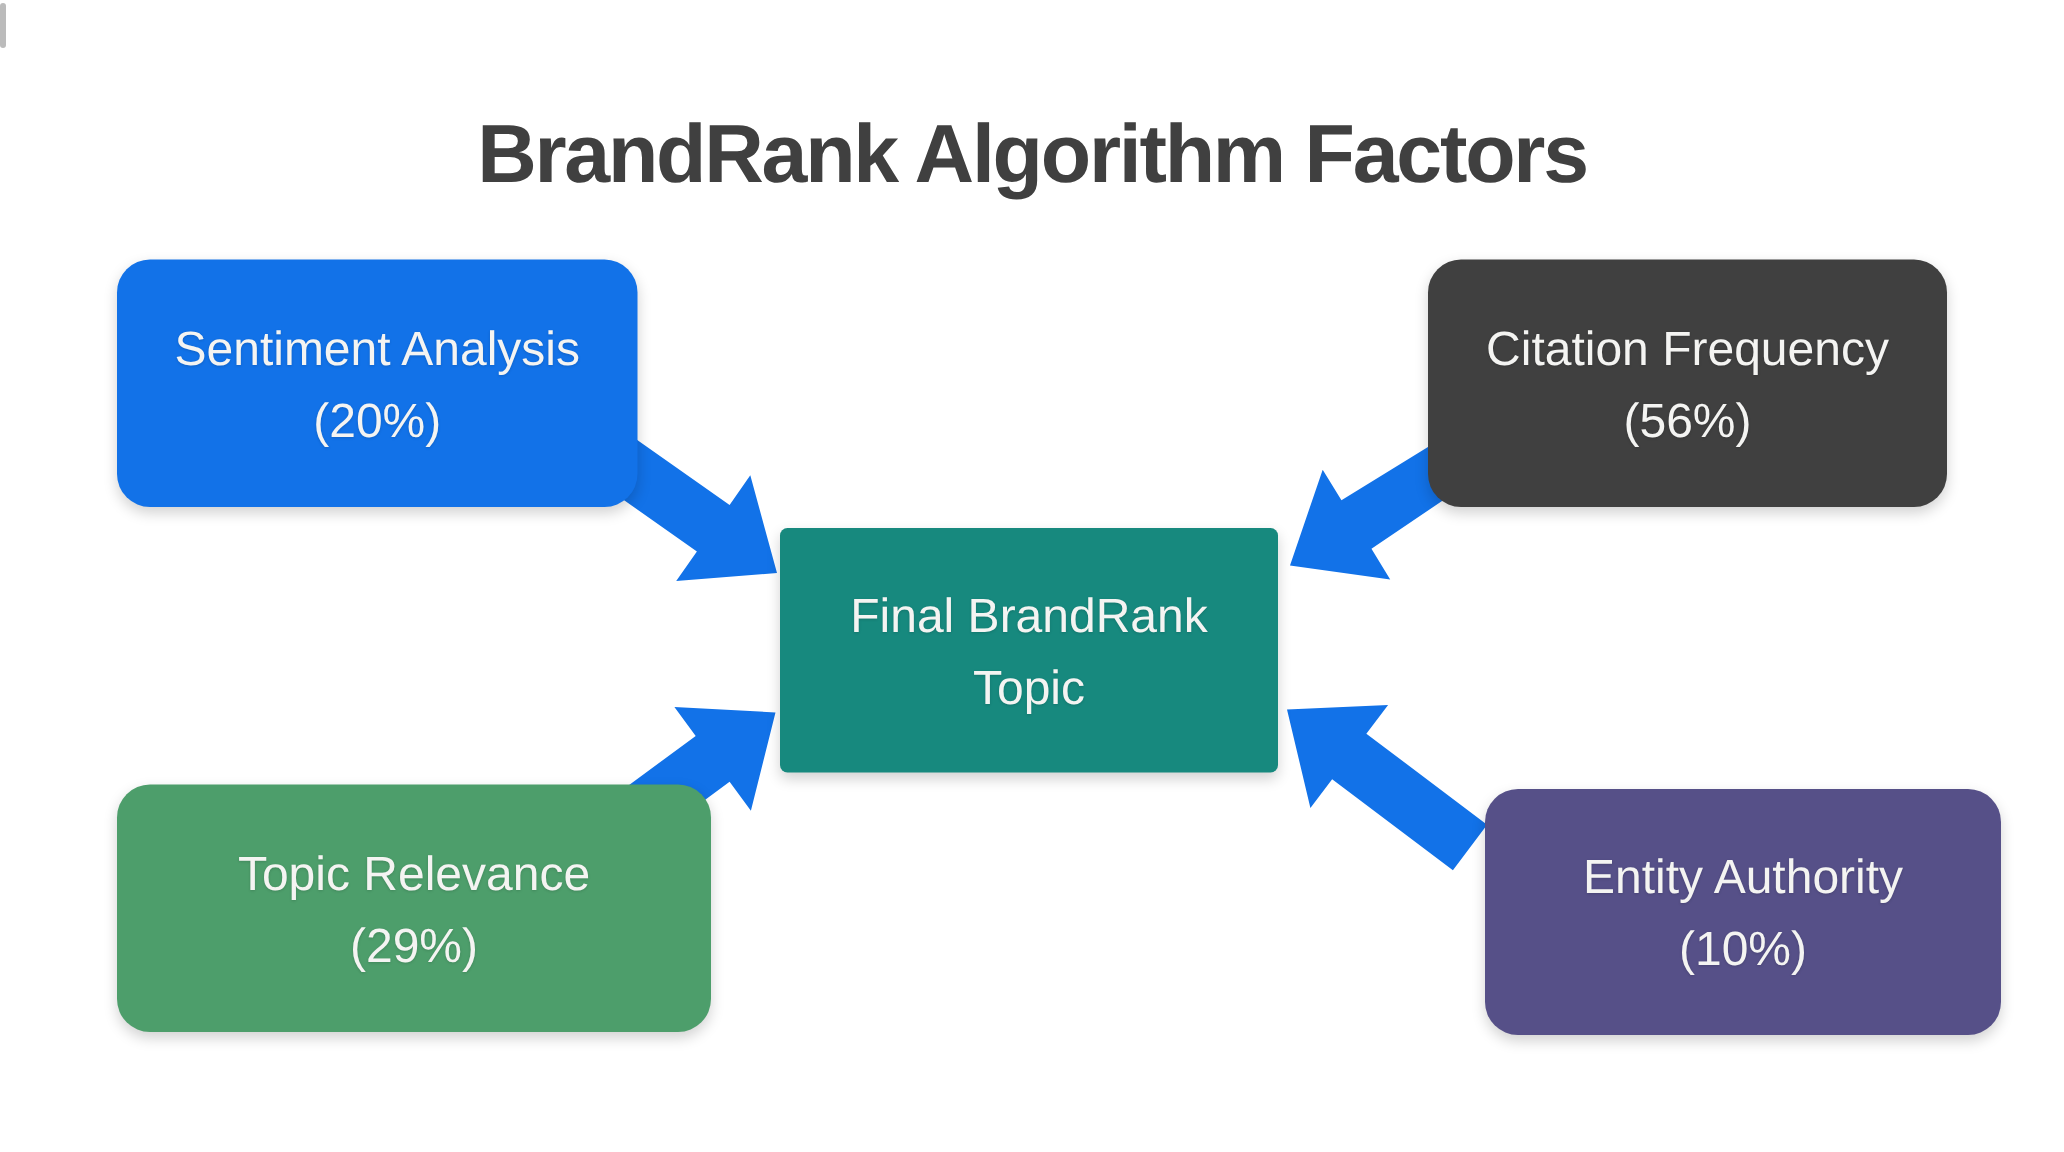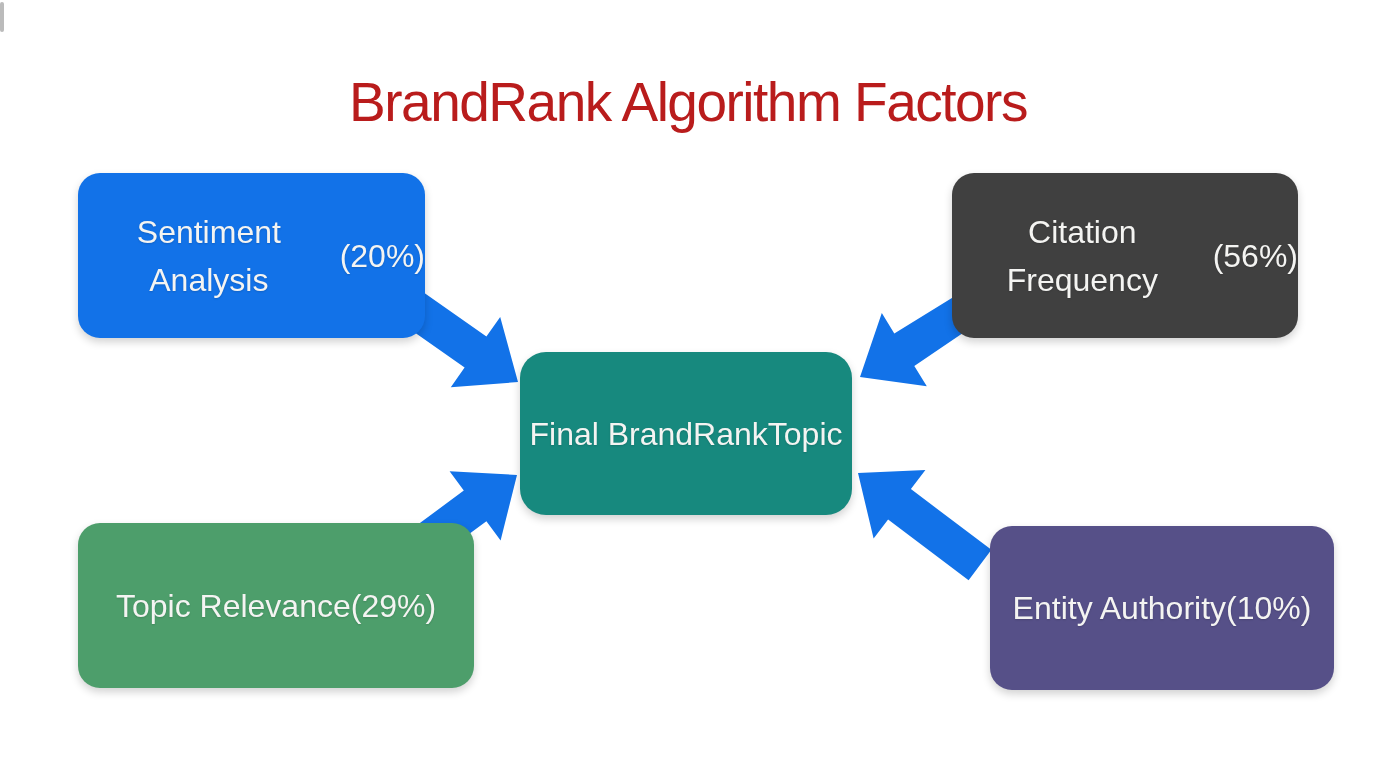"BrandRank Algorithm Factors" .title { color: #b91c1c -> #404040; font-weight: normal -> bold }
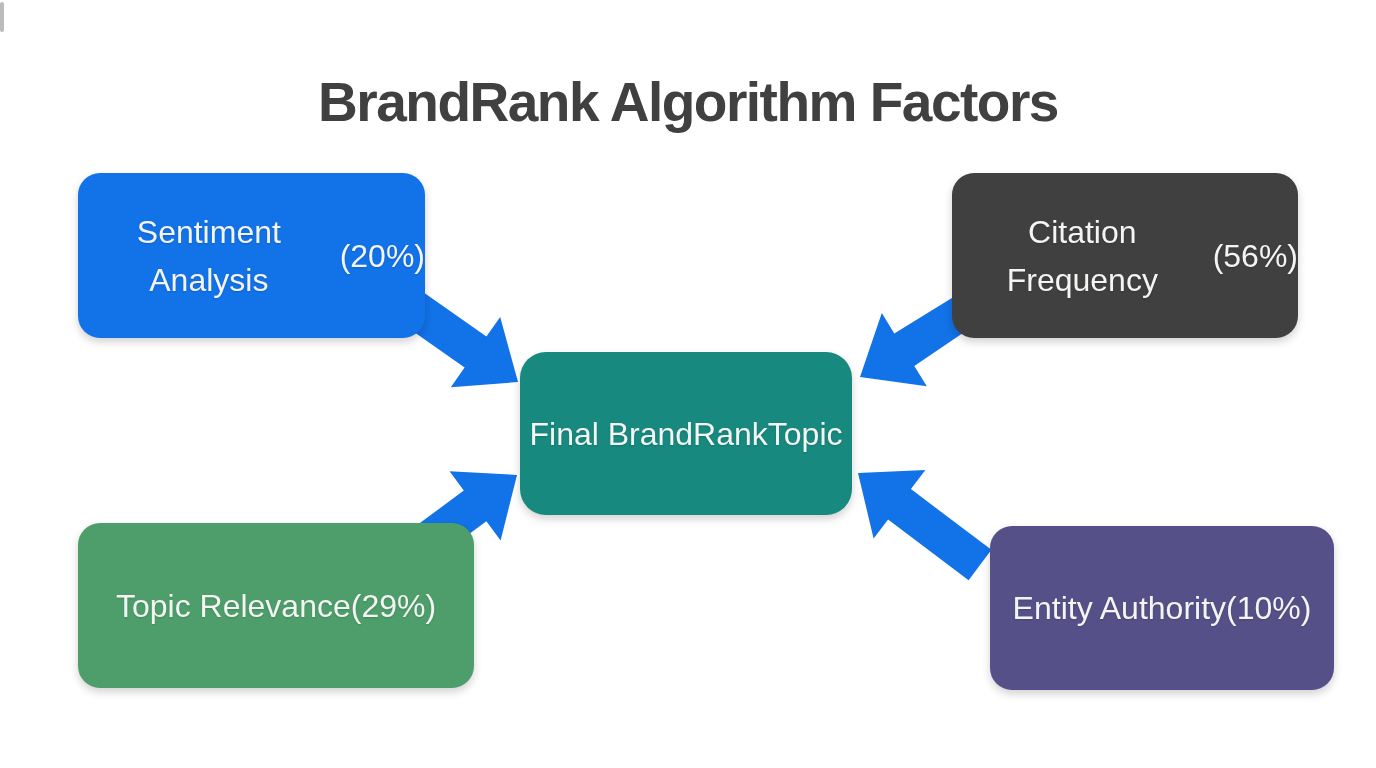"Sentiment Analysis" .box { flex-direction: row -> column }
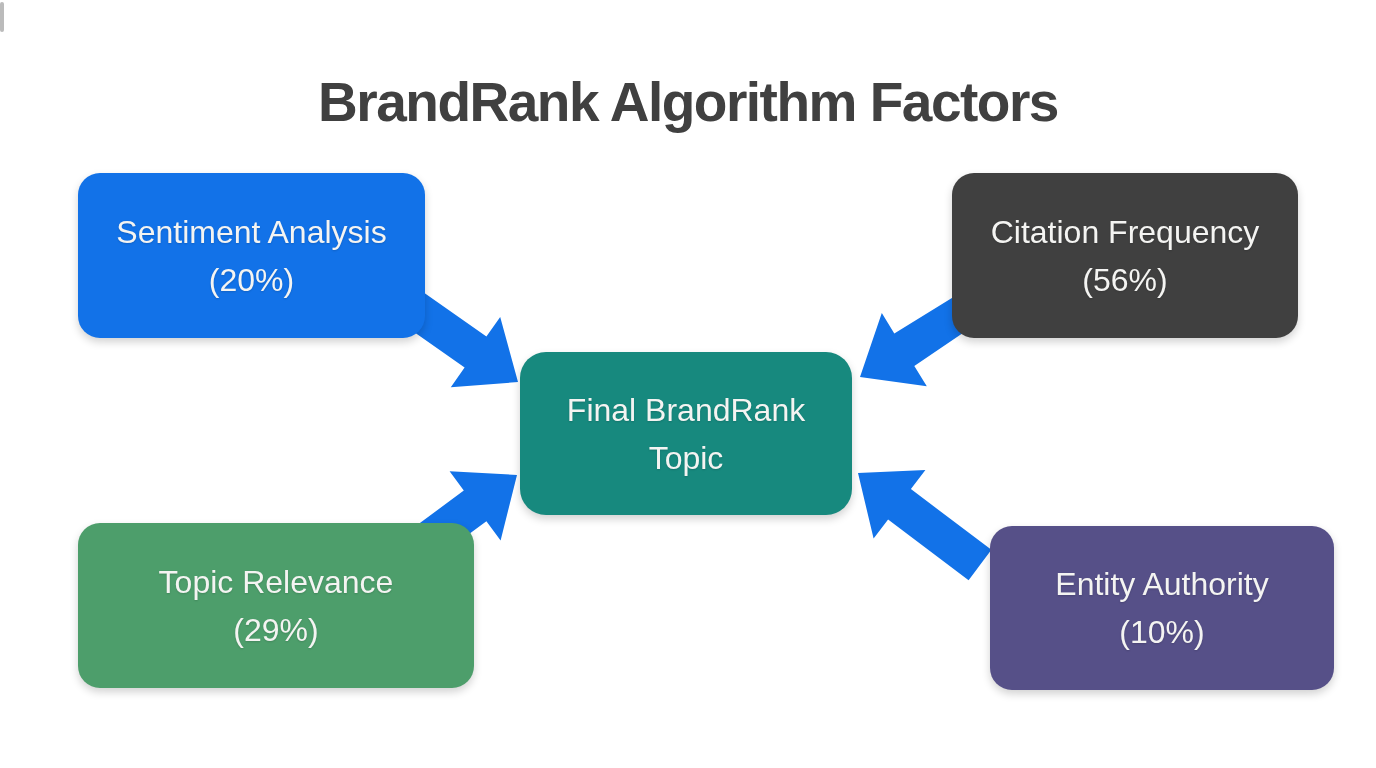"Final BrandRank" .box-center { border-radius: 26px -> 5px }
